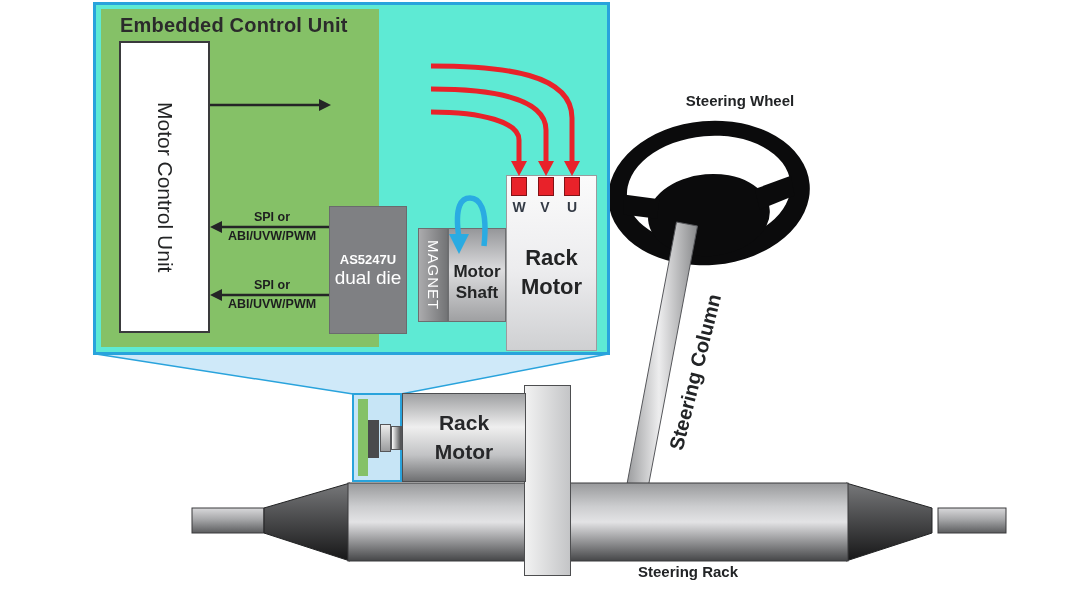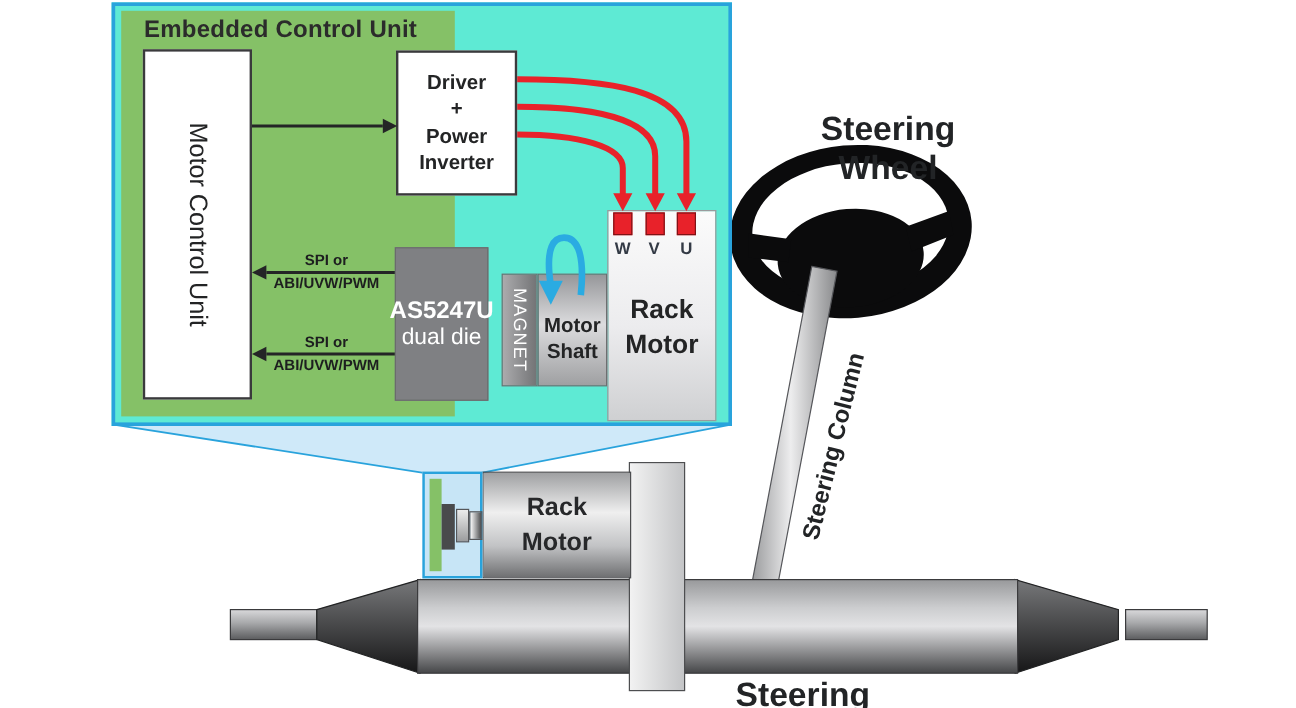"Driver" div.abs { html: <div>Driver + Power Inverter</div> -> none }
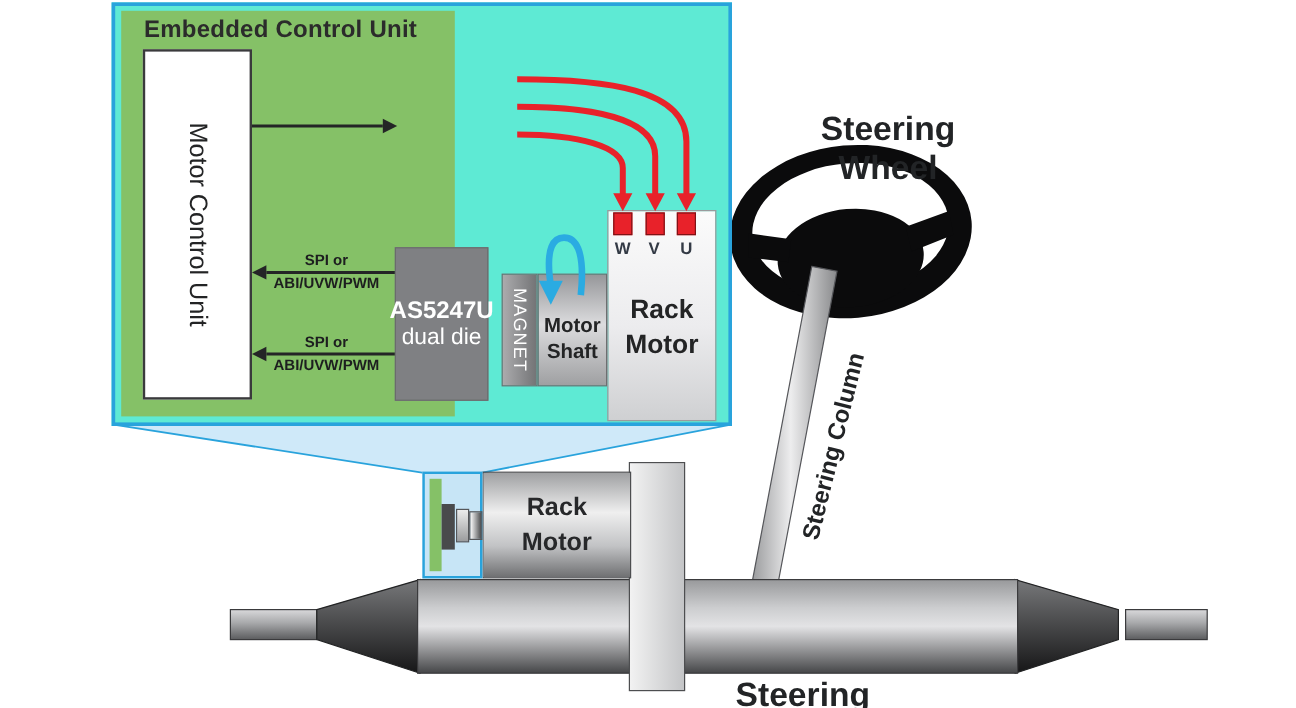"Steering Wheel" .scene-label { font-size: 28px -> 15px }
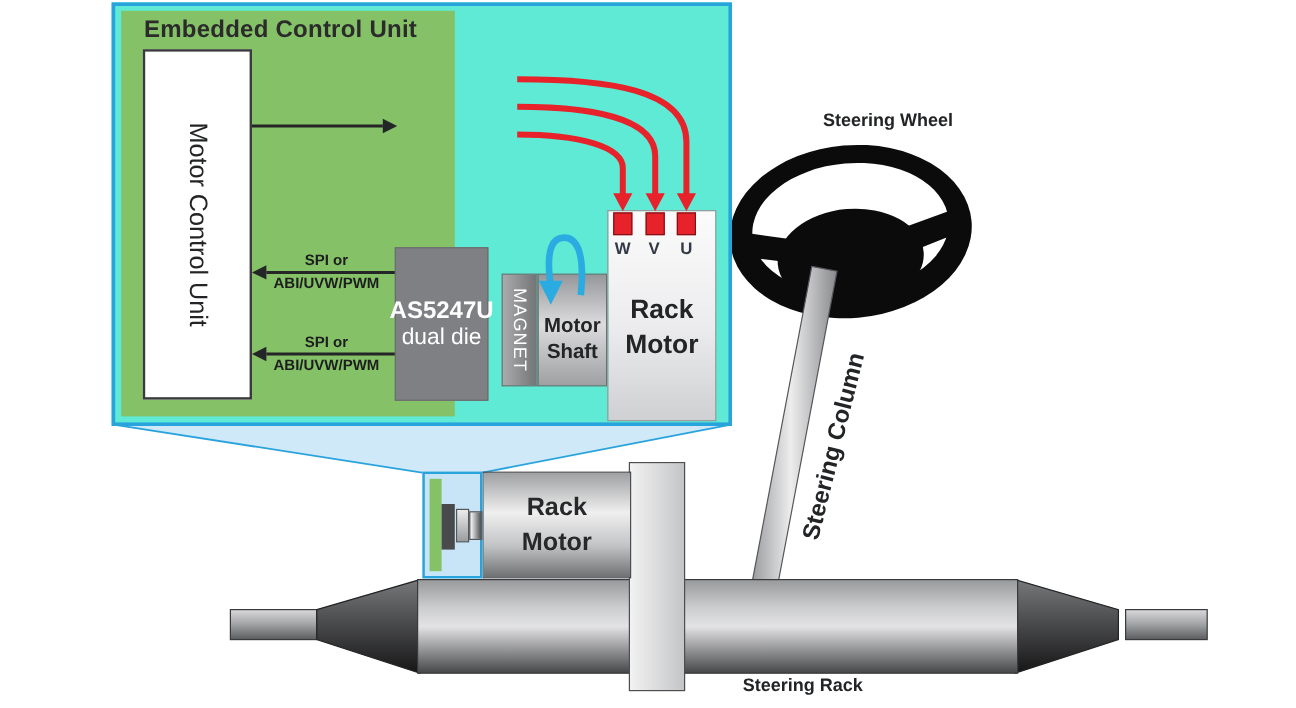"AS5247U" #chip-name { font-size: 20px -> 13px }
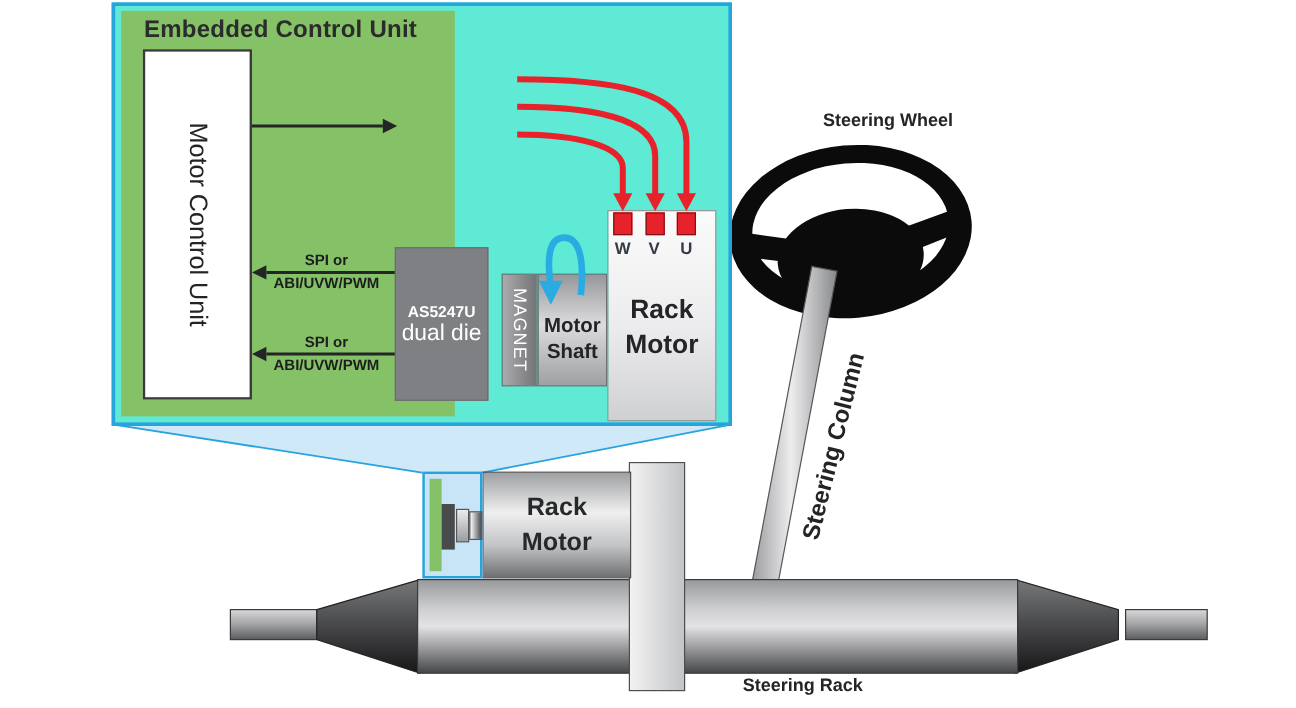"Steering Rack" #rack-label { left: 579px -> 598px }
